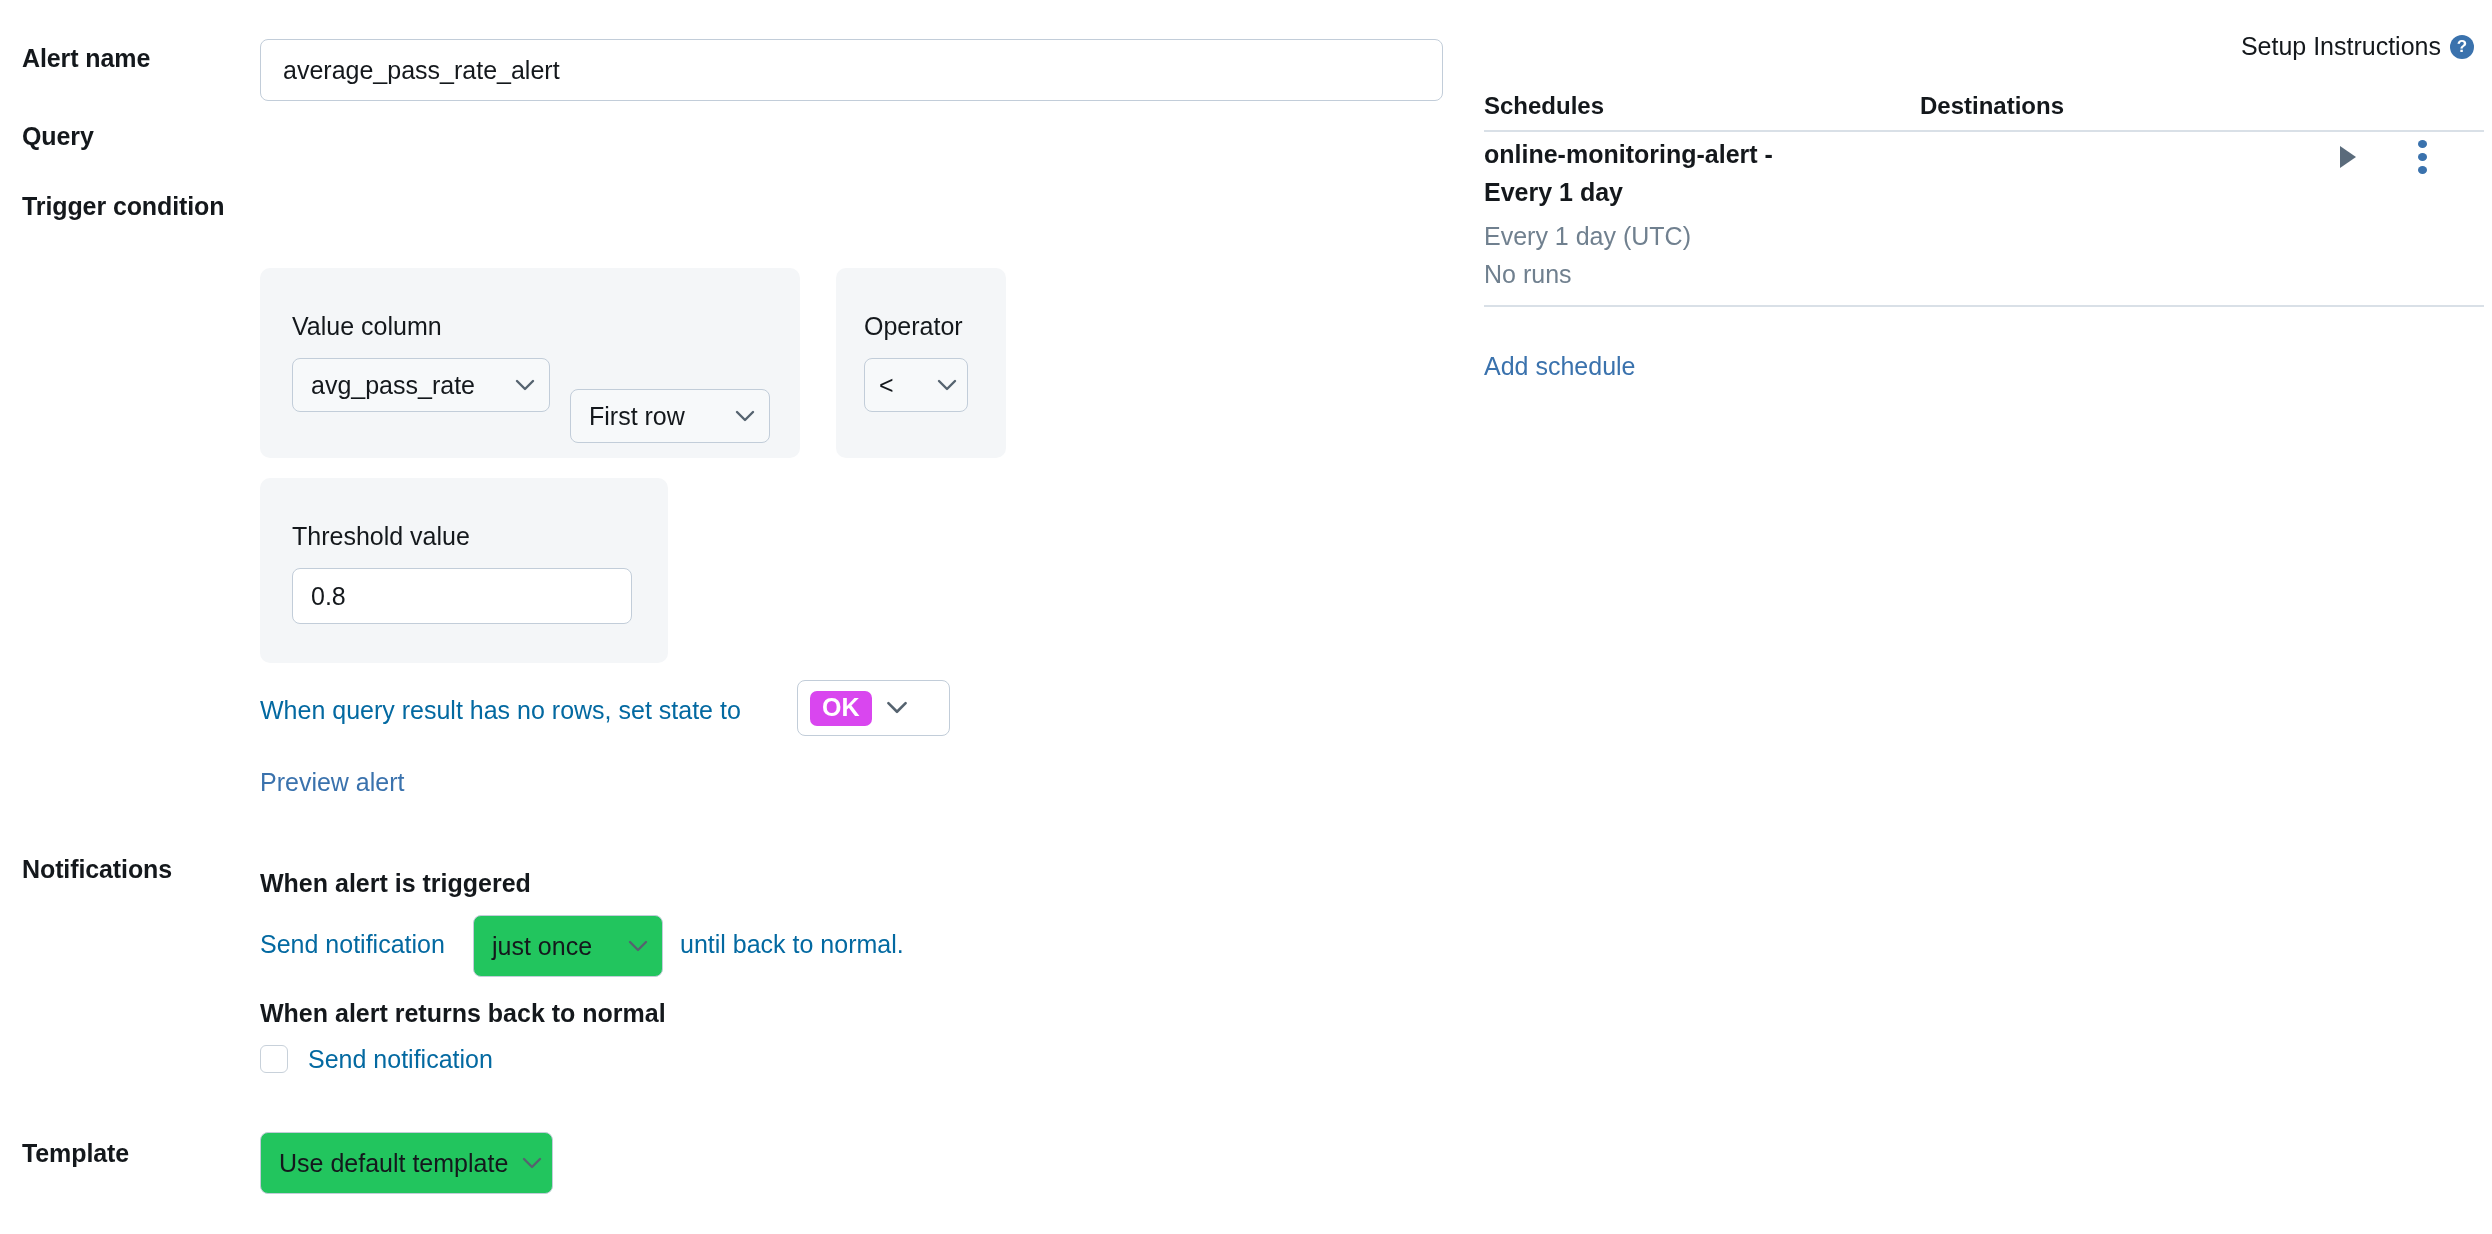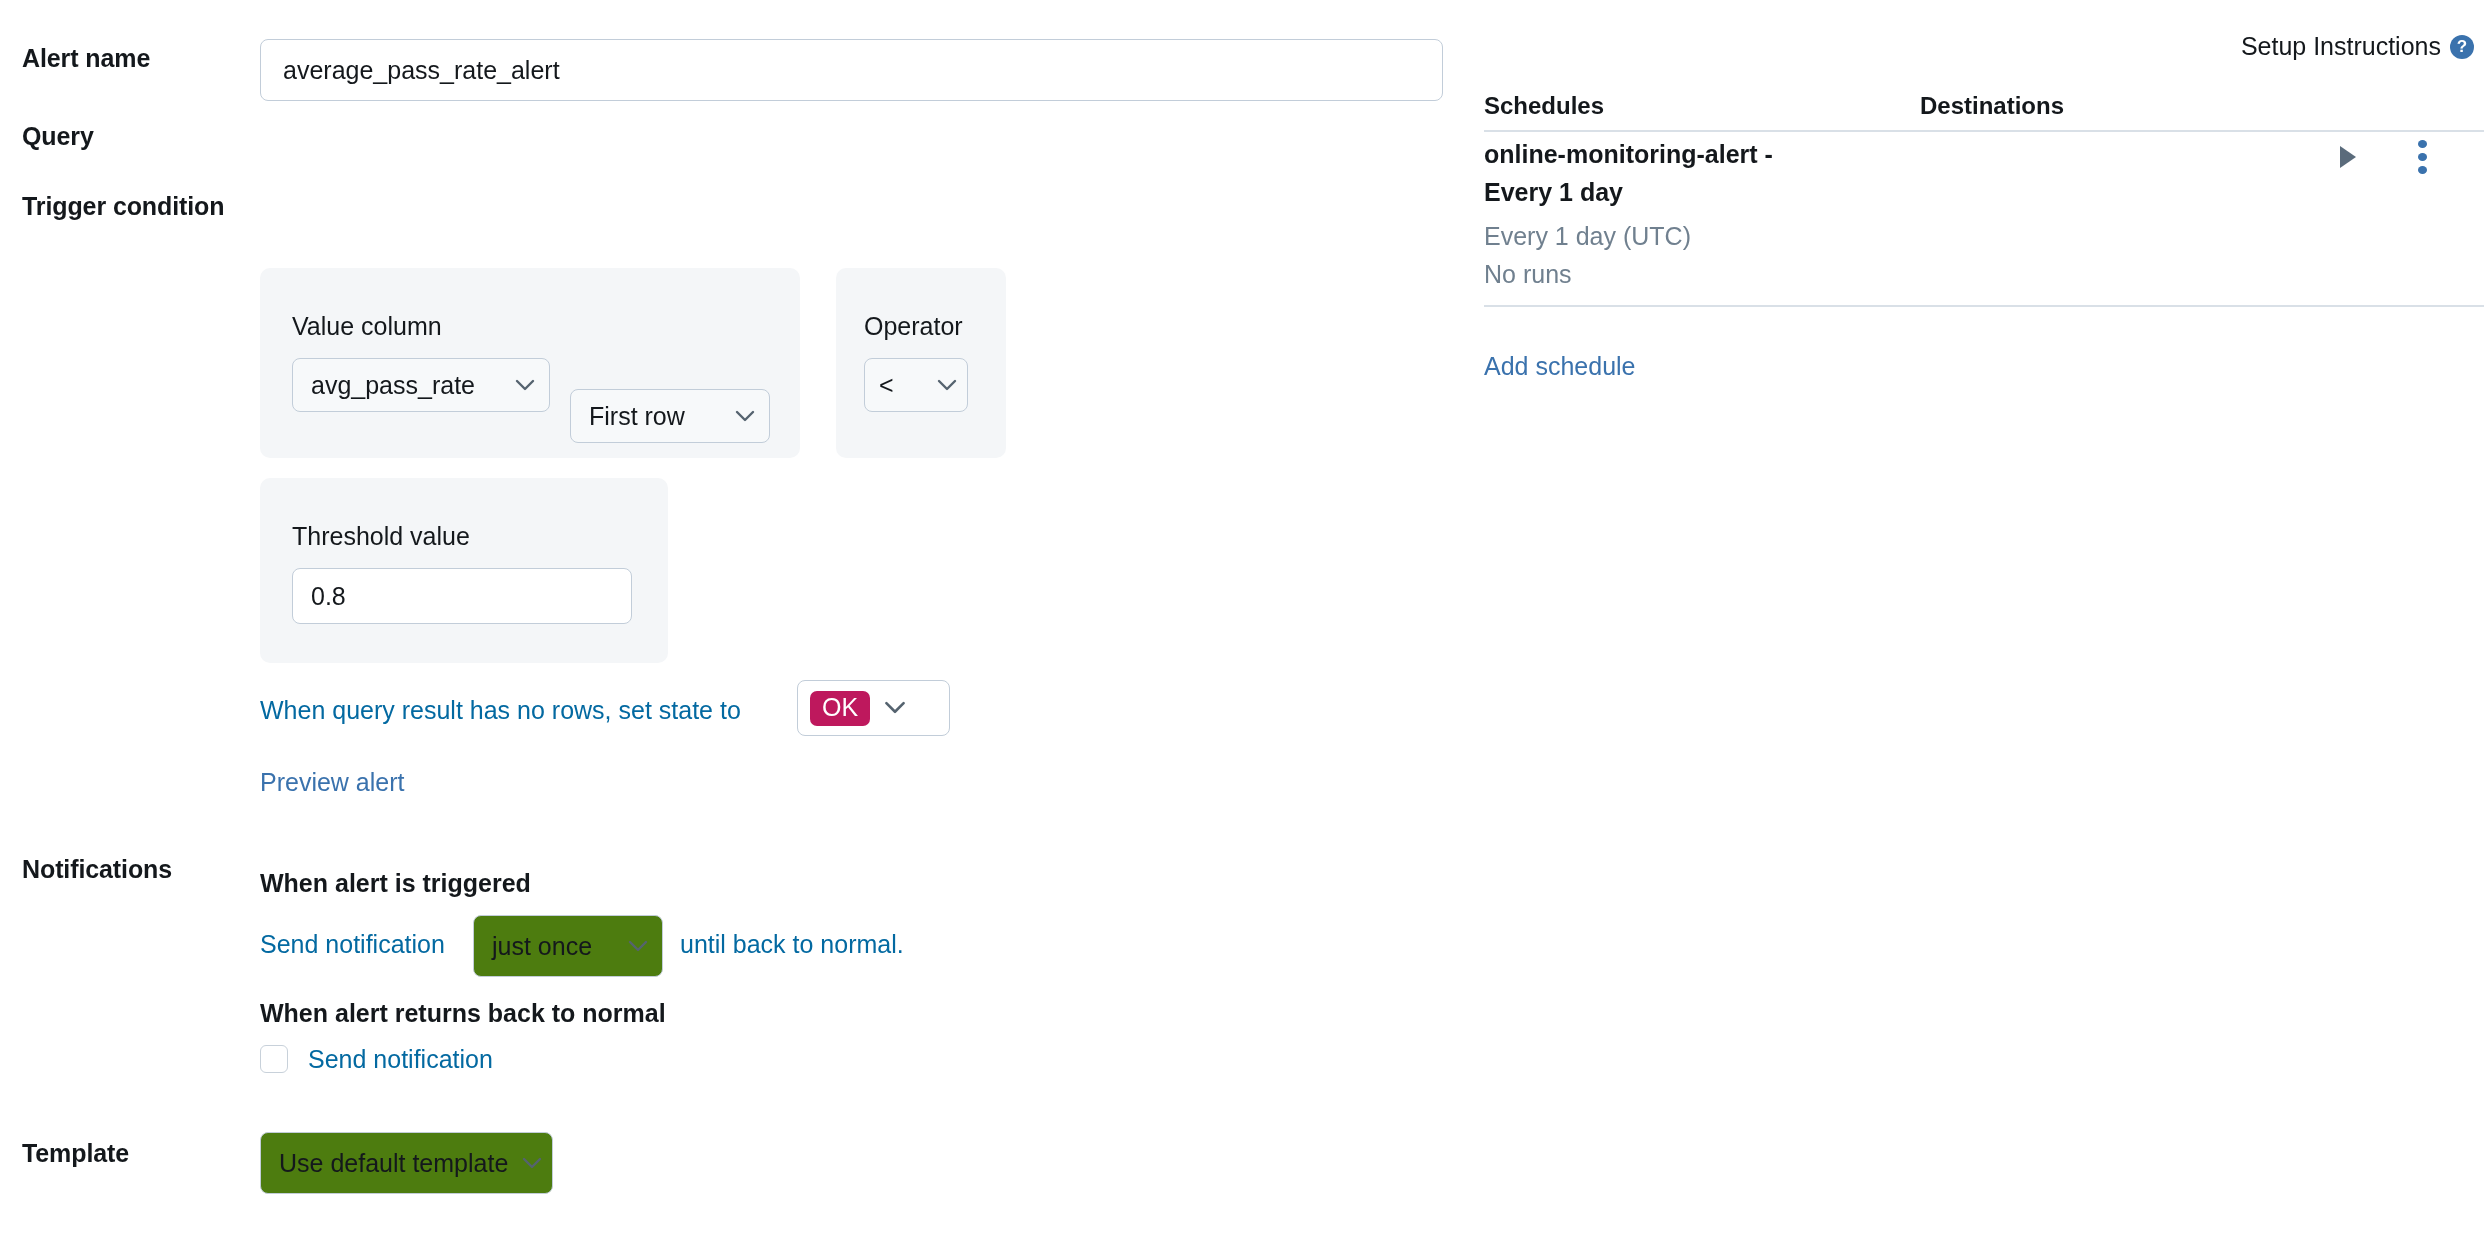"OK" .ok-badge { background: #be185d -> #d946ef; font-weight: normal -> bold }
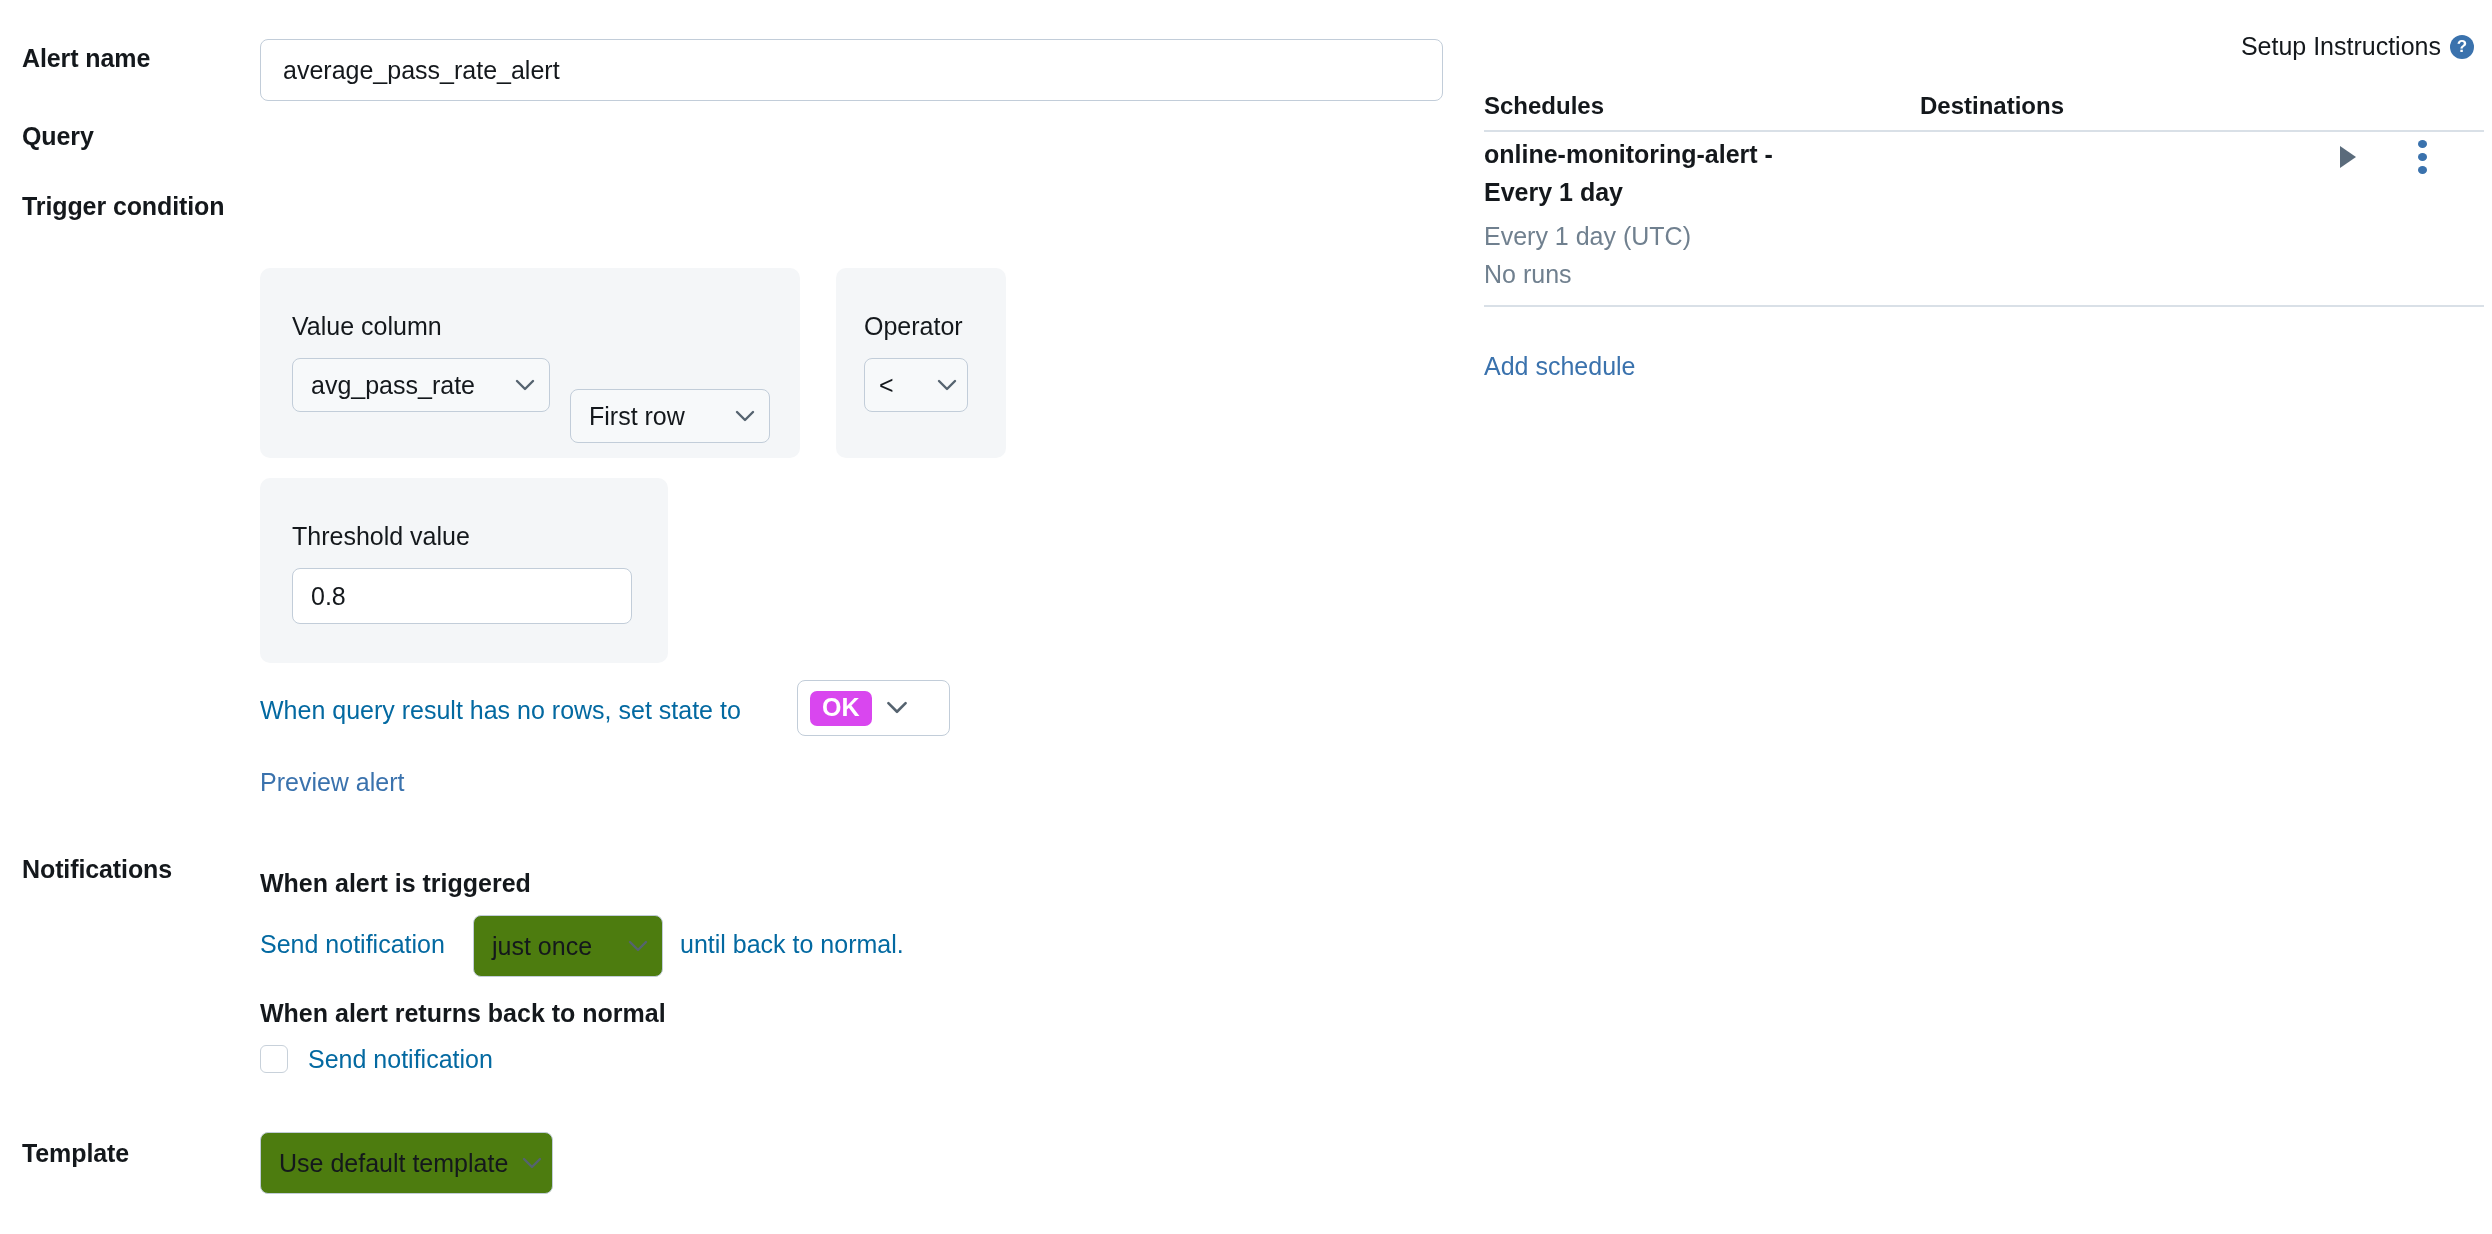"just once" .sel.white { background: #4d7c0f -> #22c55e }
